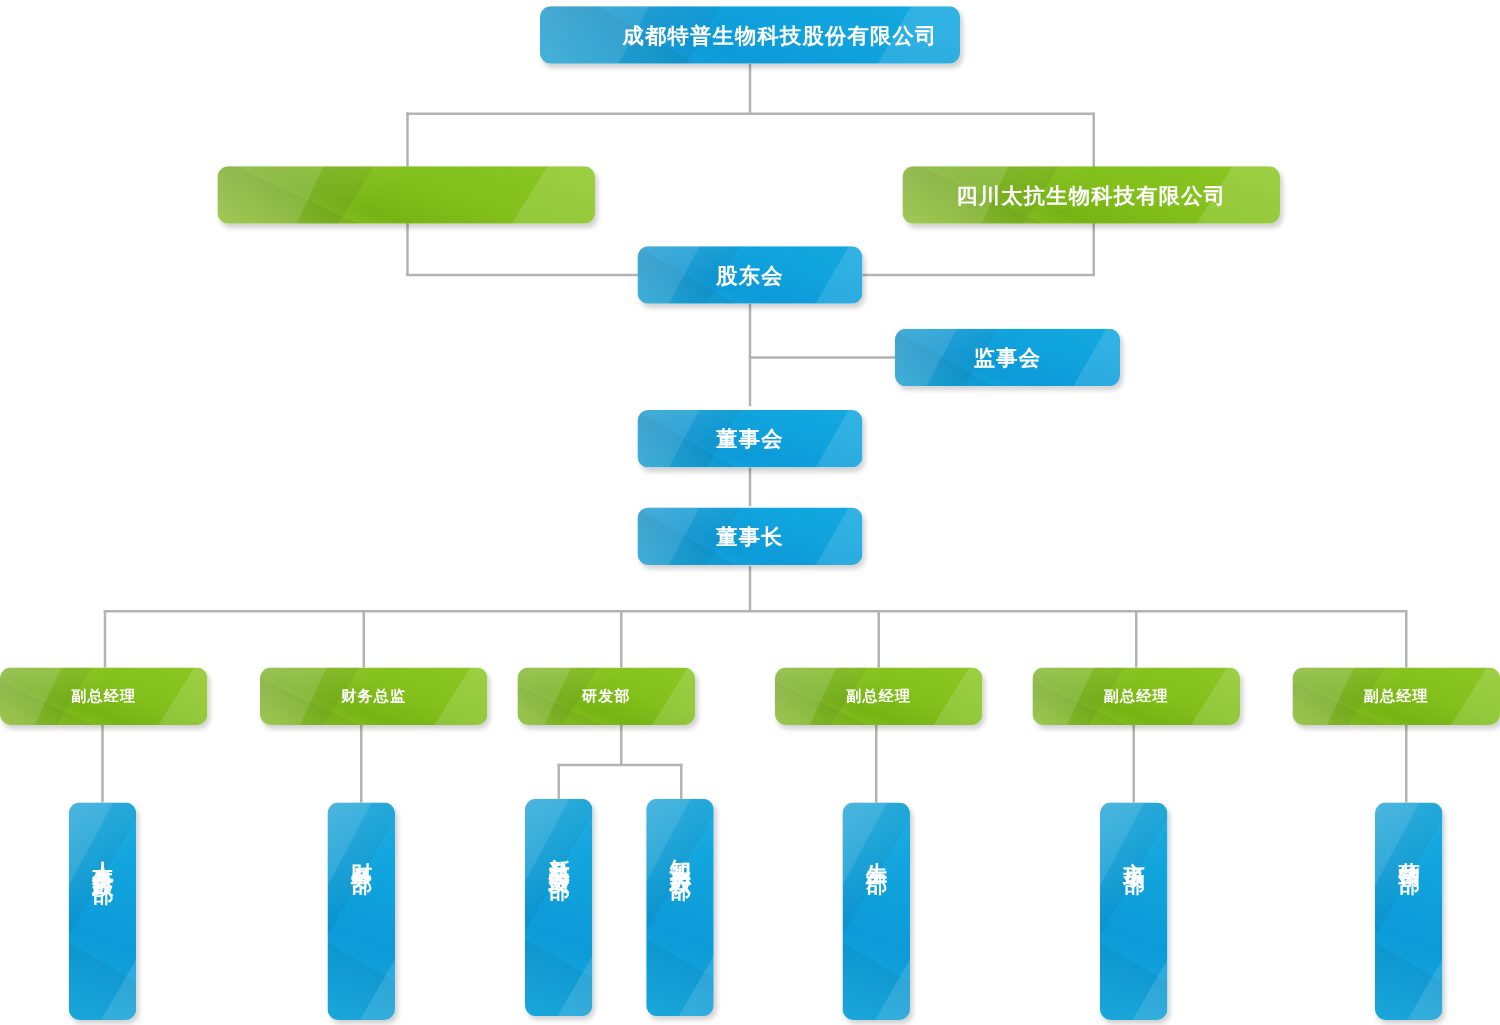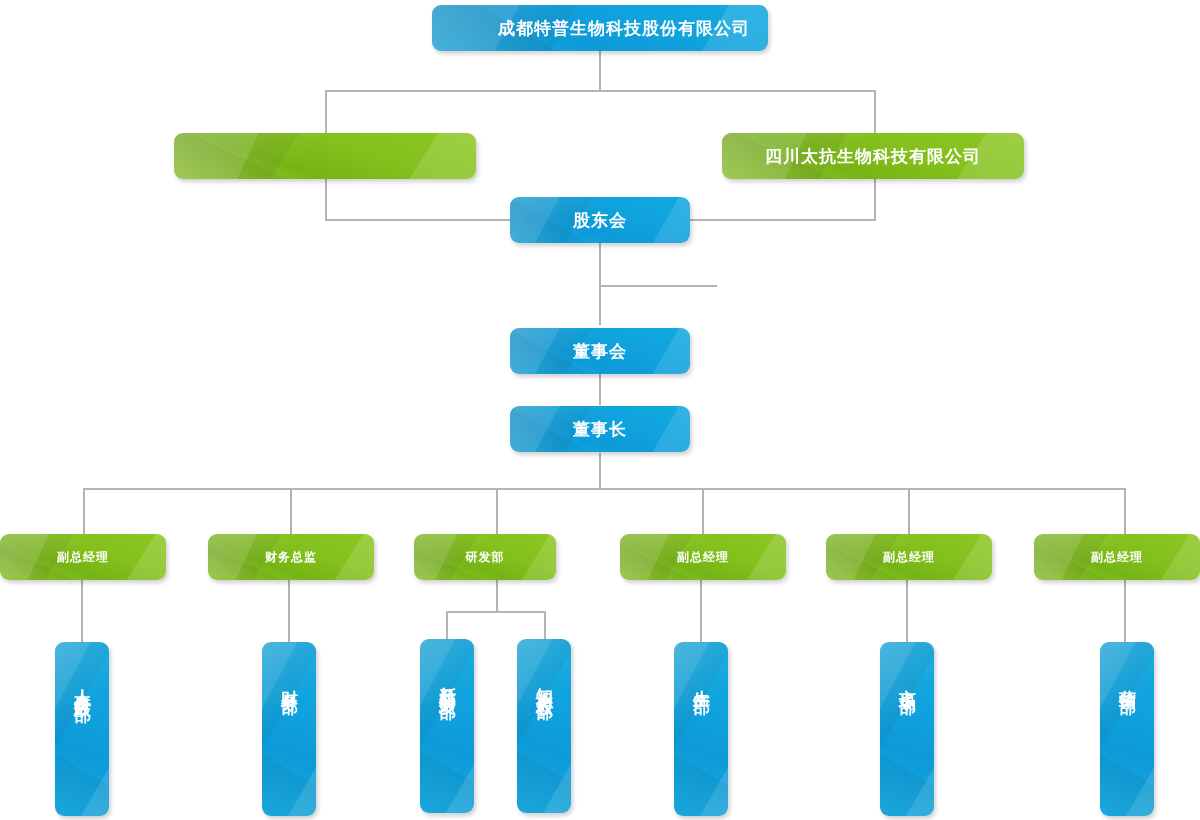"监事会" div.node { html: none -> <div> <span></span> <span>监事会</span> </div> }
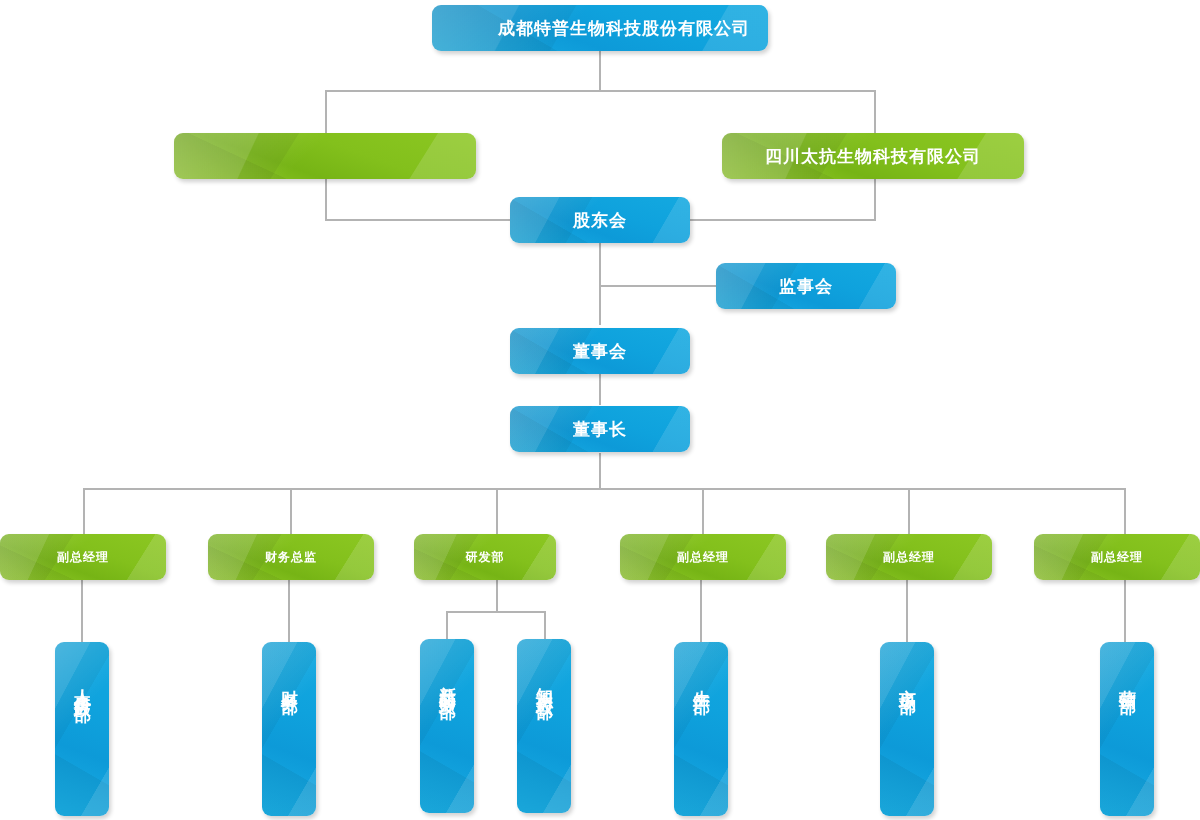"财务总监" div.node { width: 166px -> 182px }
